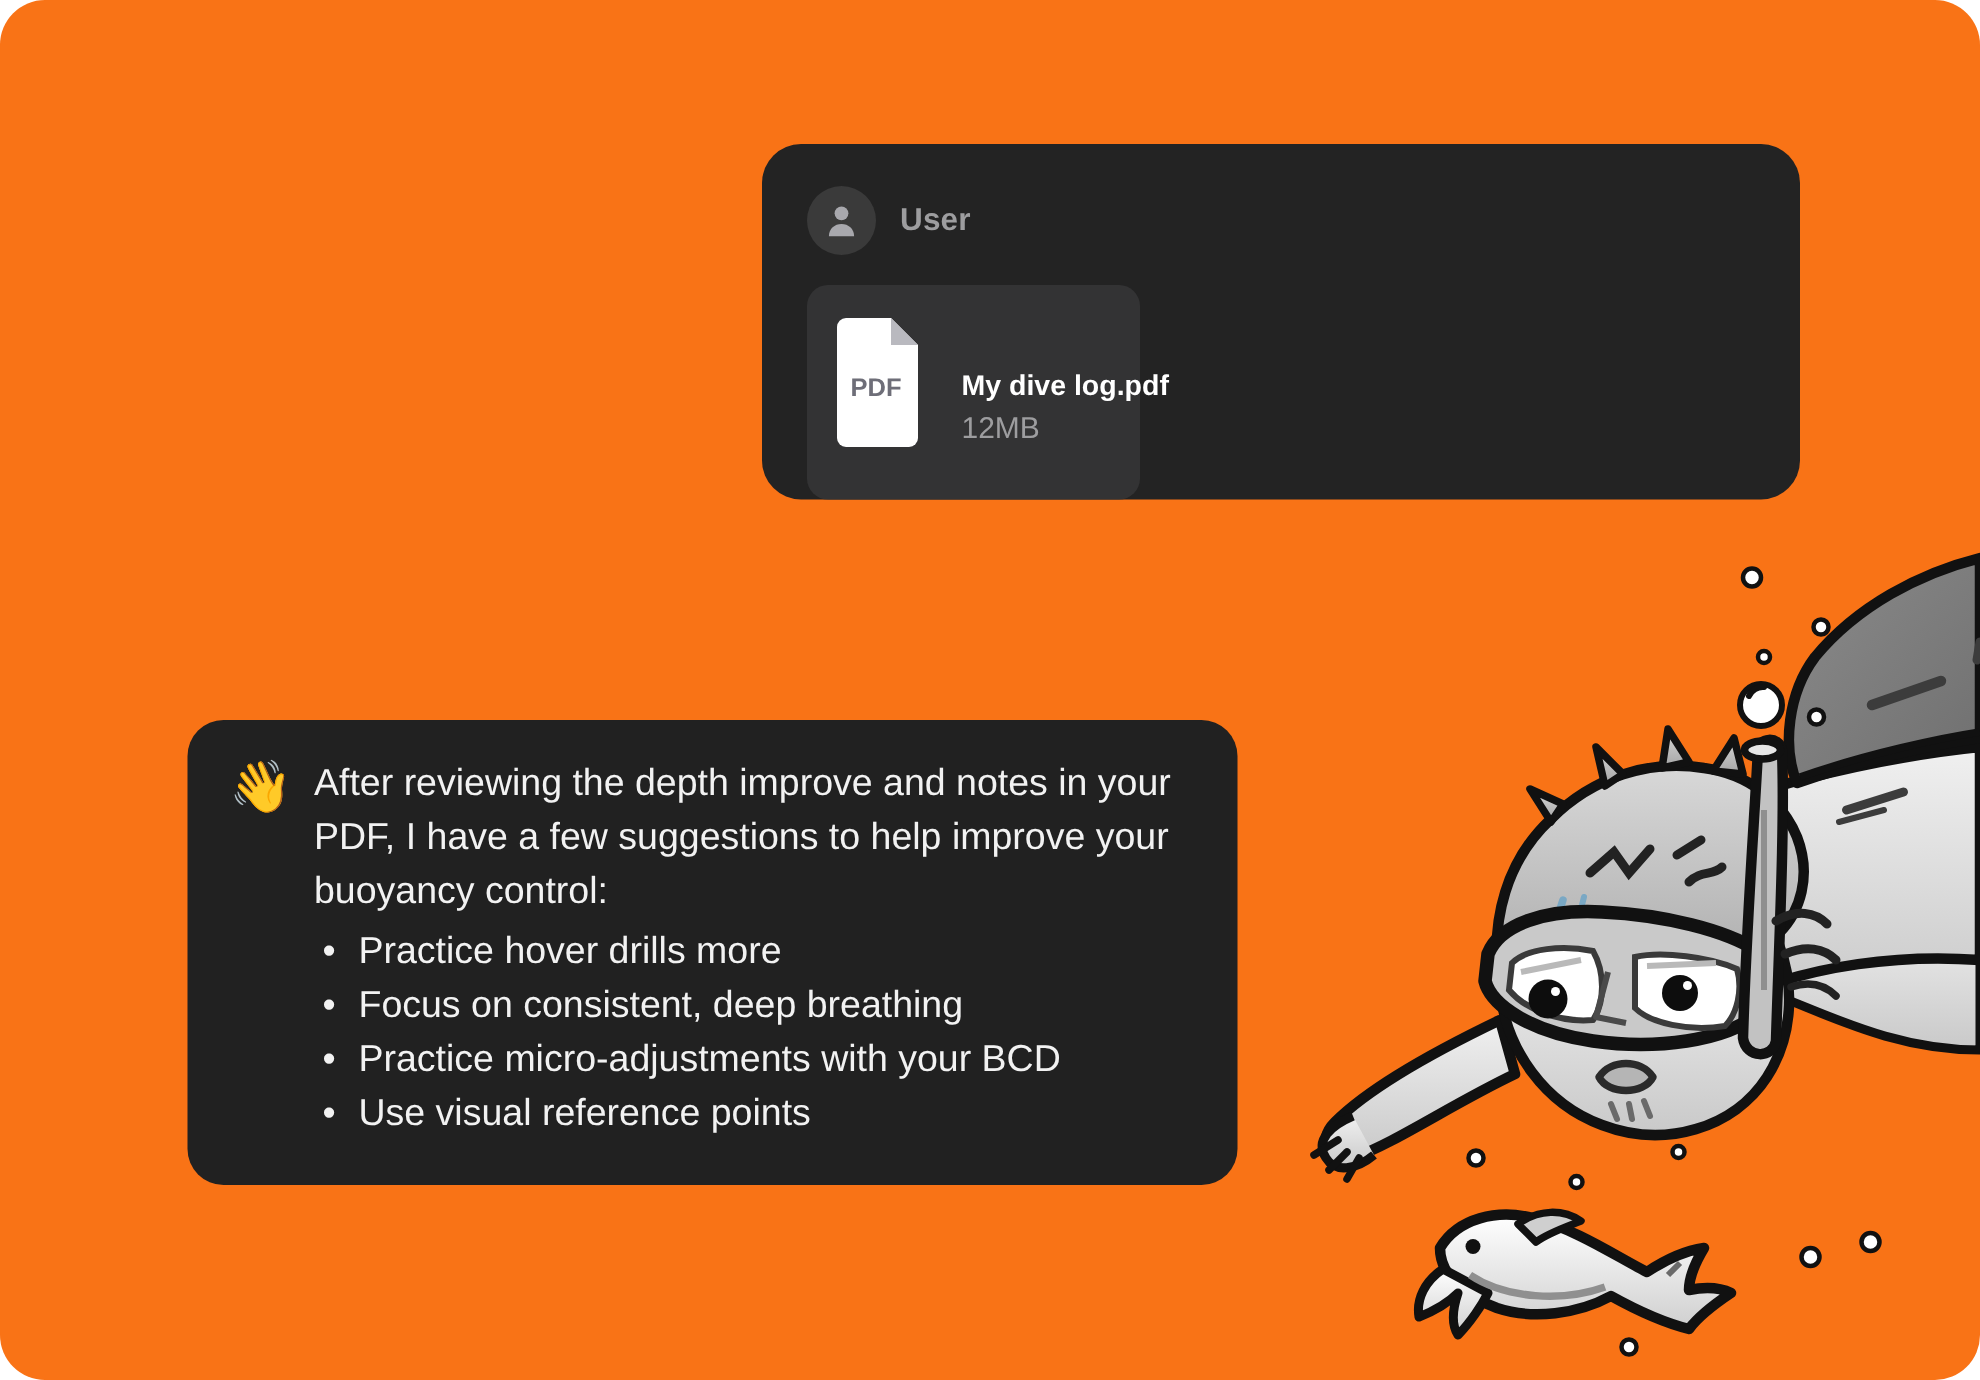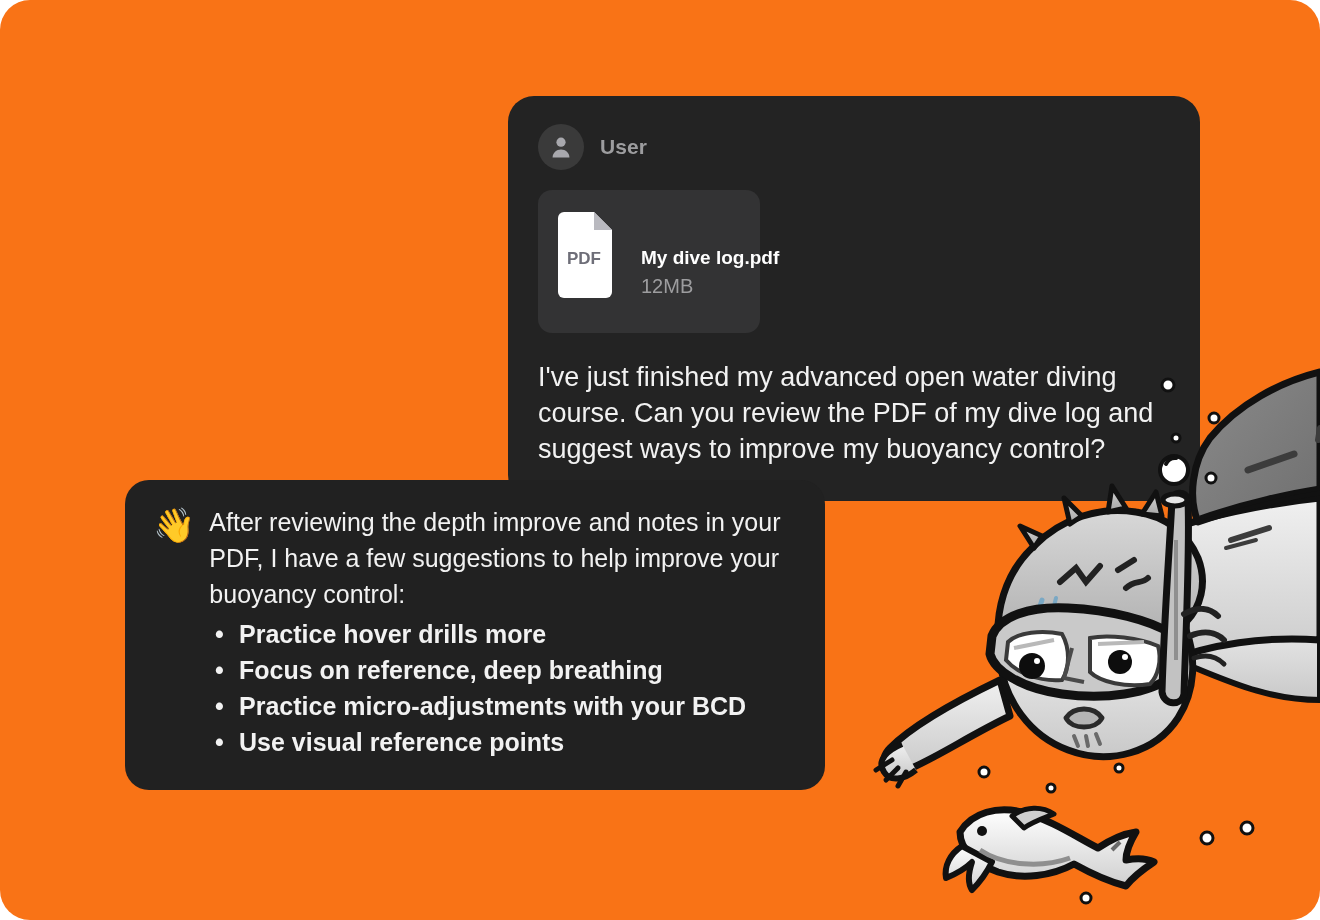"I've just finished my advanced" div.user-text { html: <div>I've just finished my advanced open water diving course. Can you review the PDF of my dive log and suggest ways to improve my buoyancy control?</div> -> none }
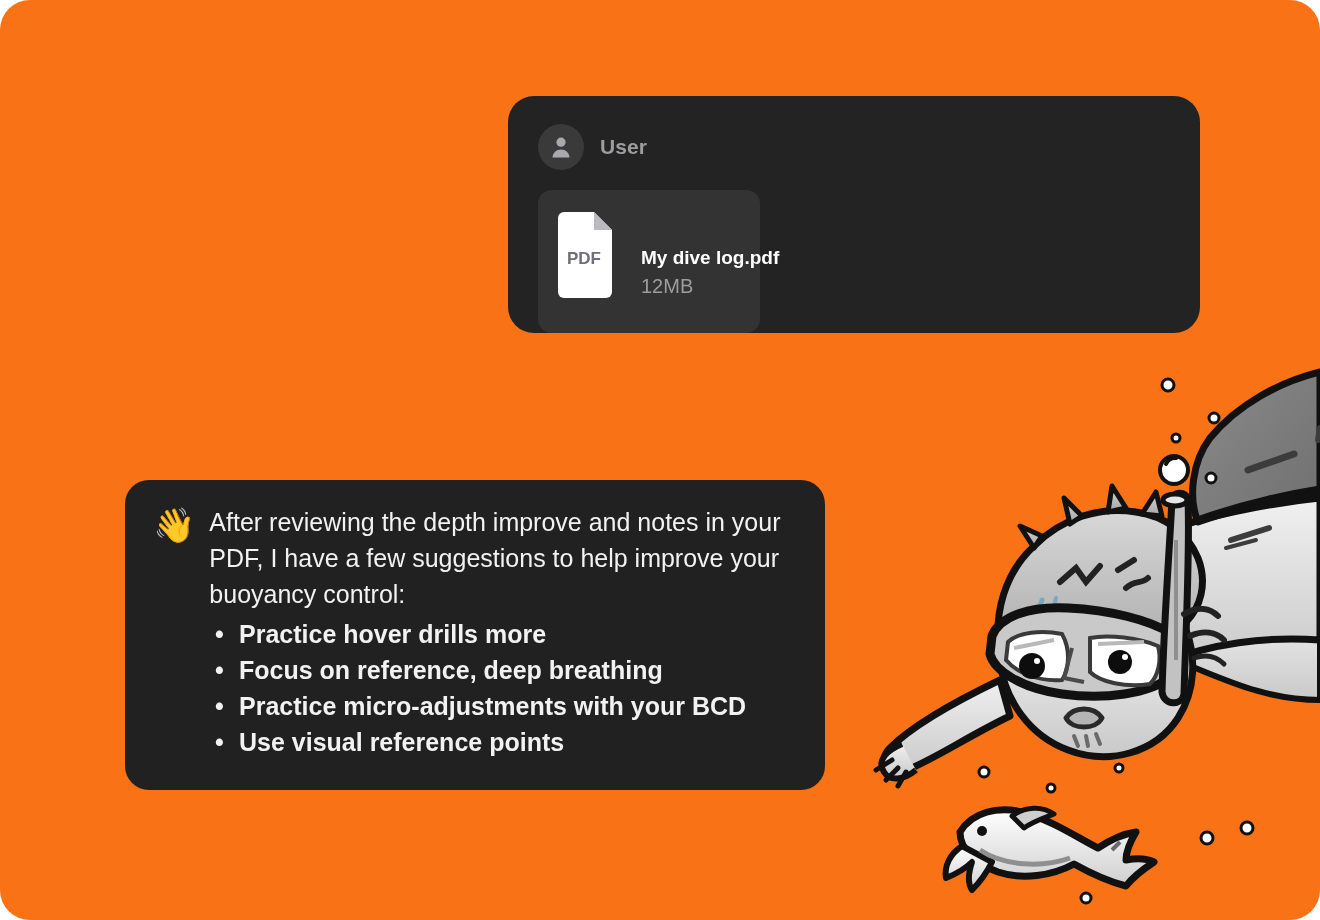"Practice hover drills more" .asst-list { font-weight: bold -> none }
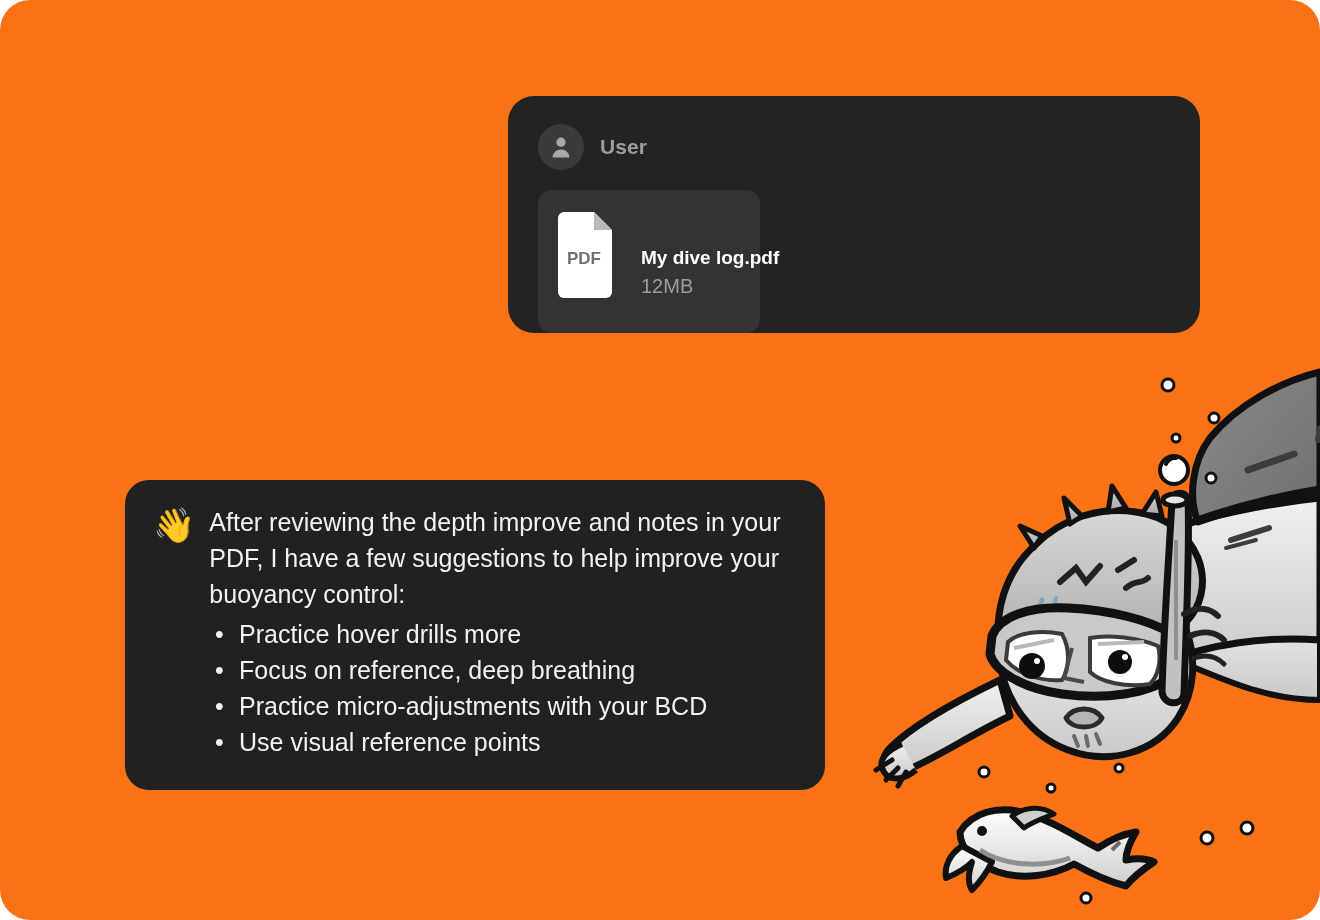"Focus on reference, deep breathing" li { text: reference -> consistent }
